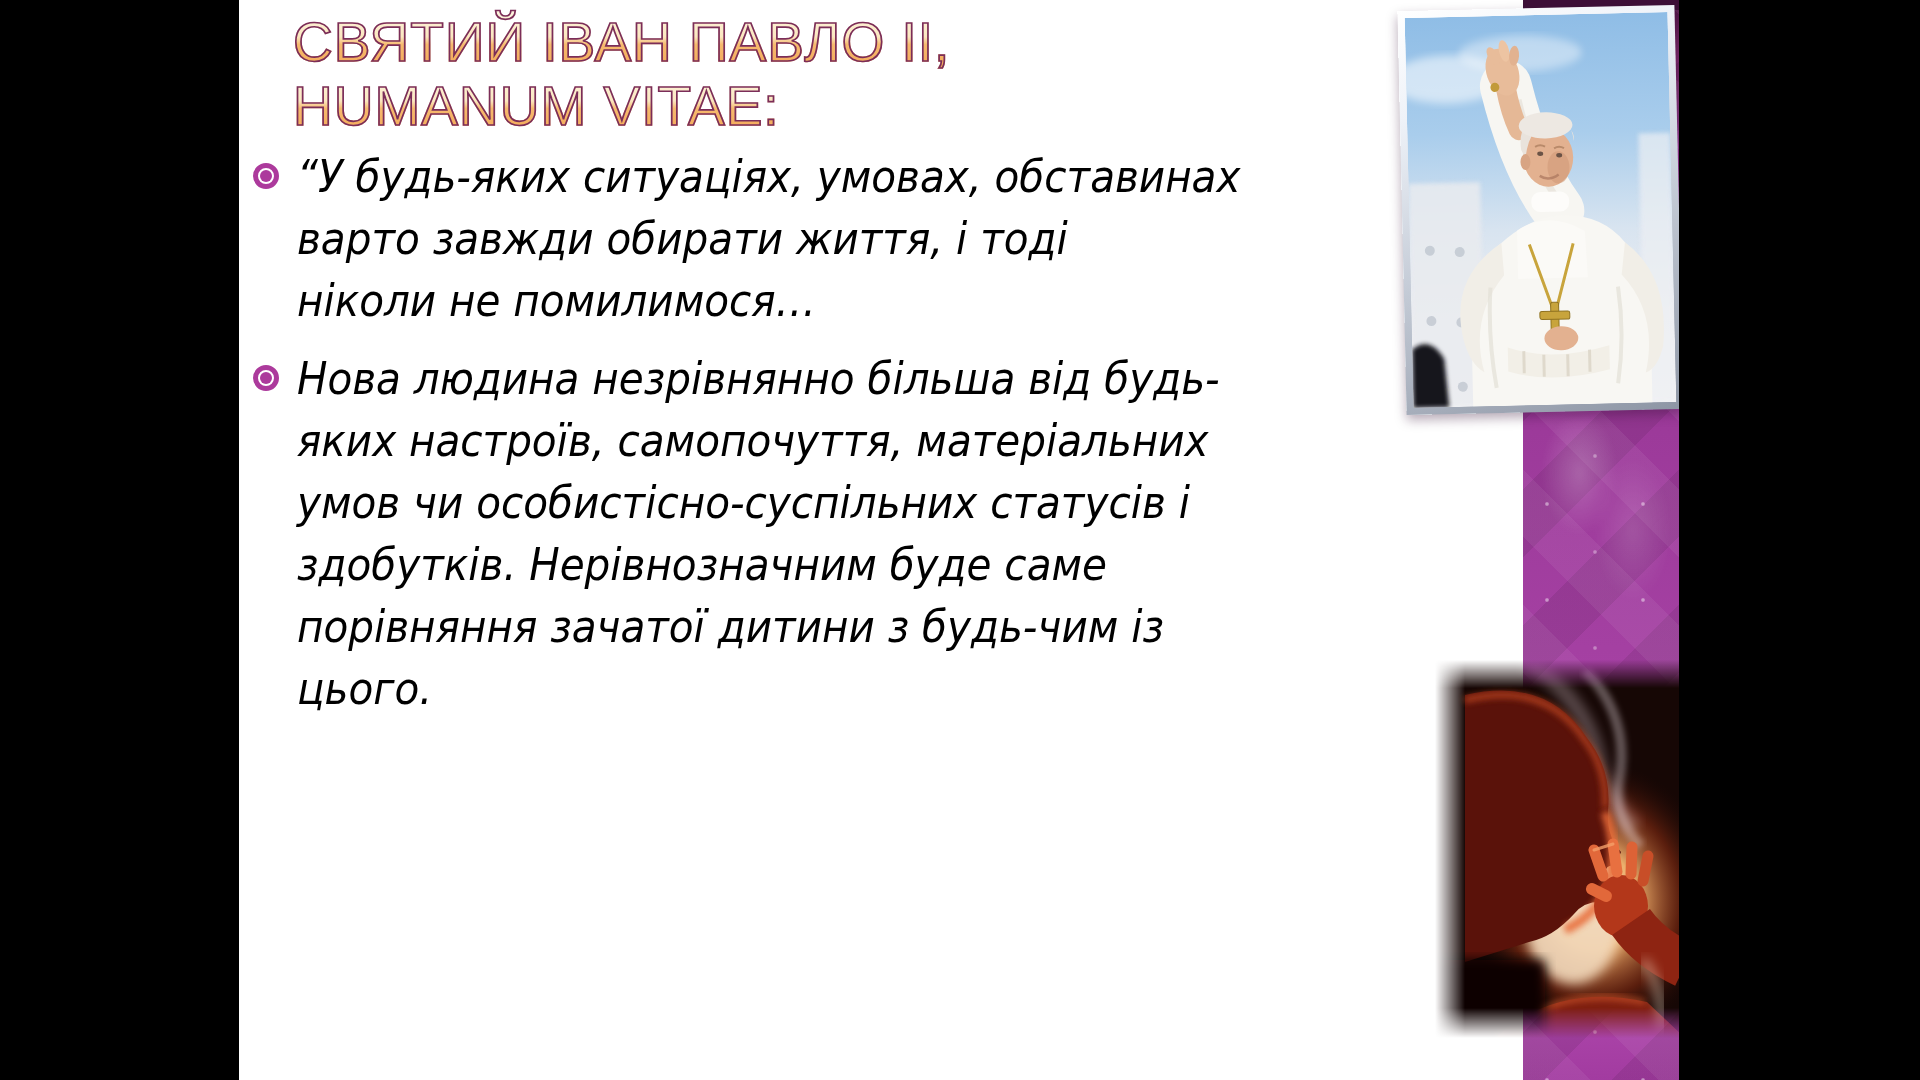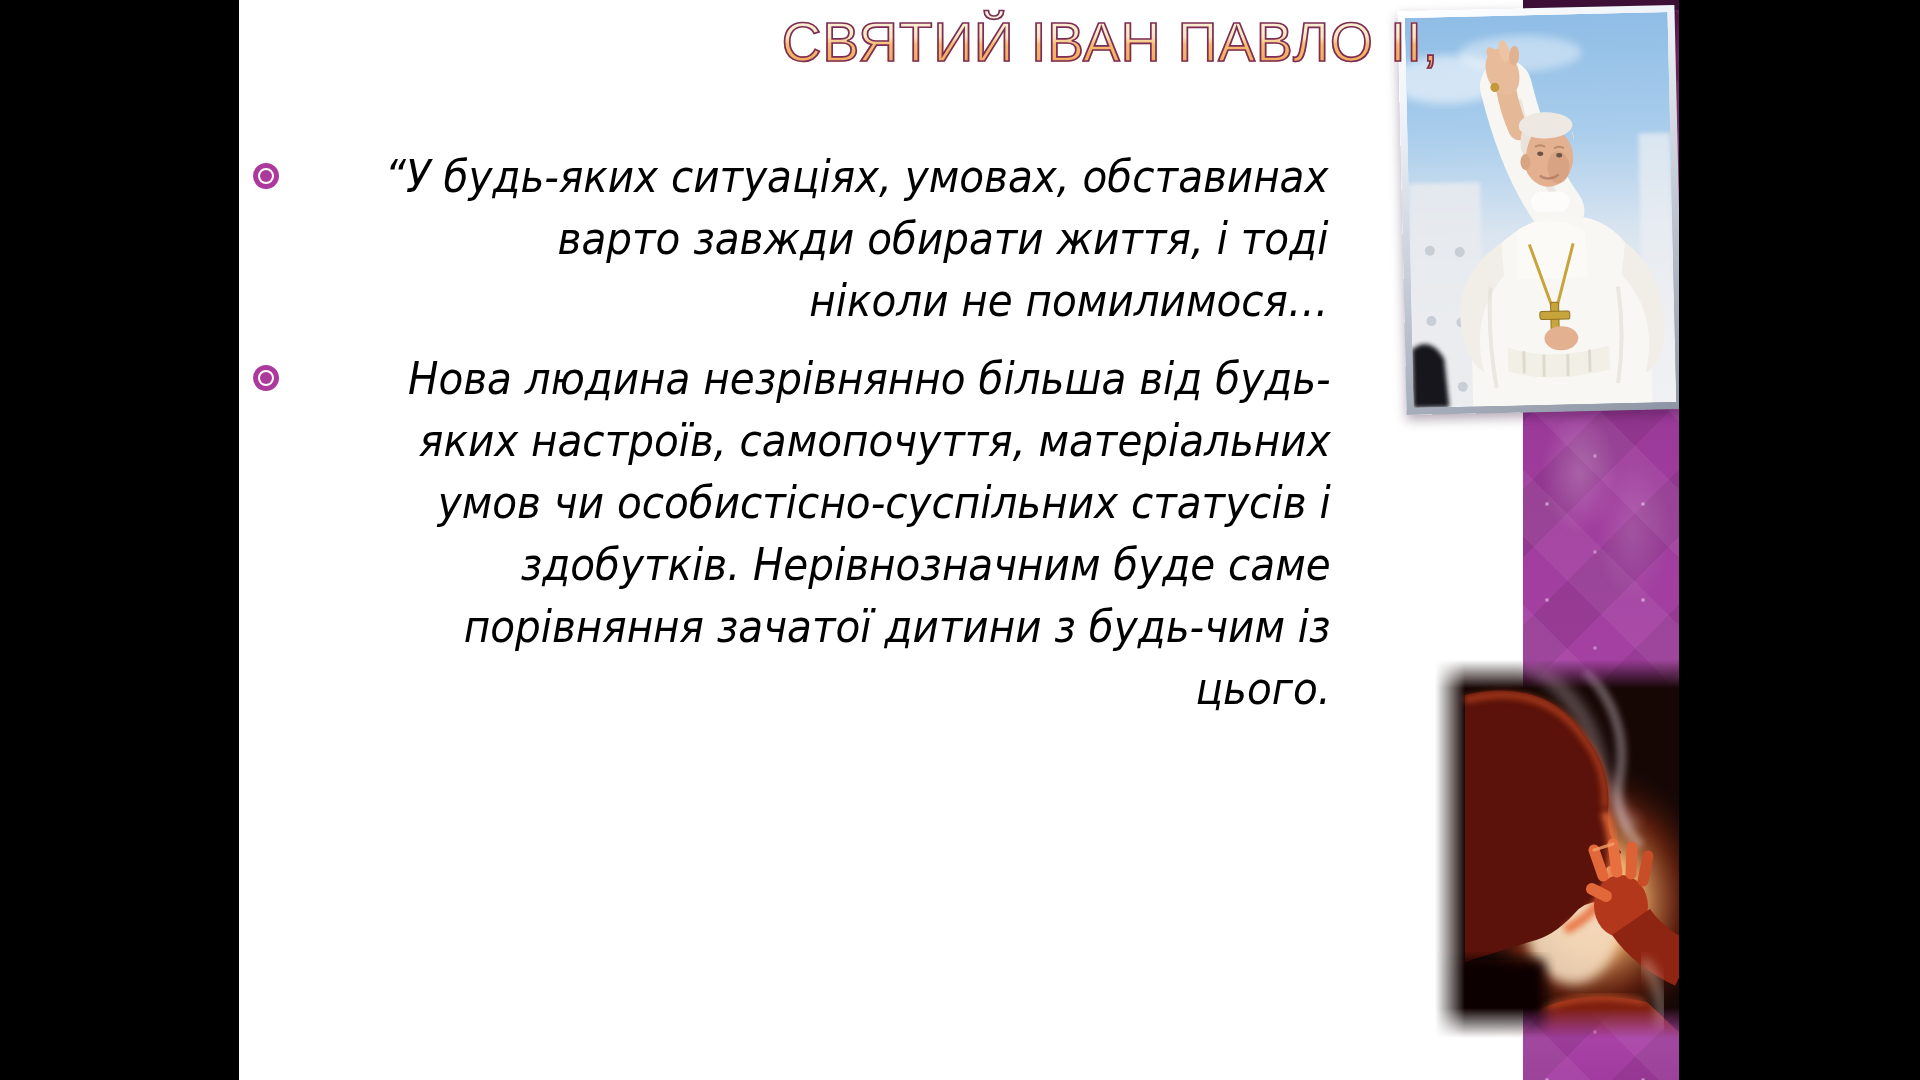"СВЯТИЙ ІВАН ПАВЛО ІІ," .title { left: 40px -> 54px; text-align: right -> left }
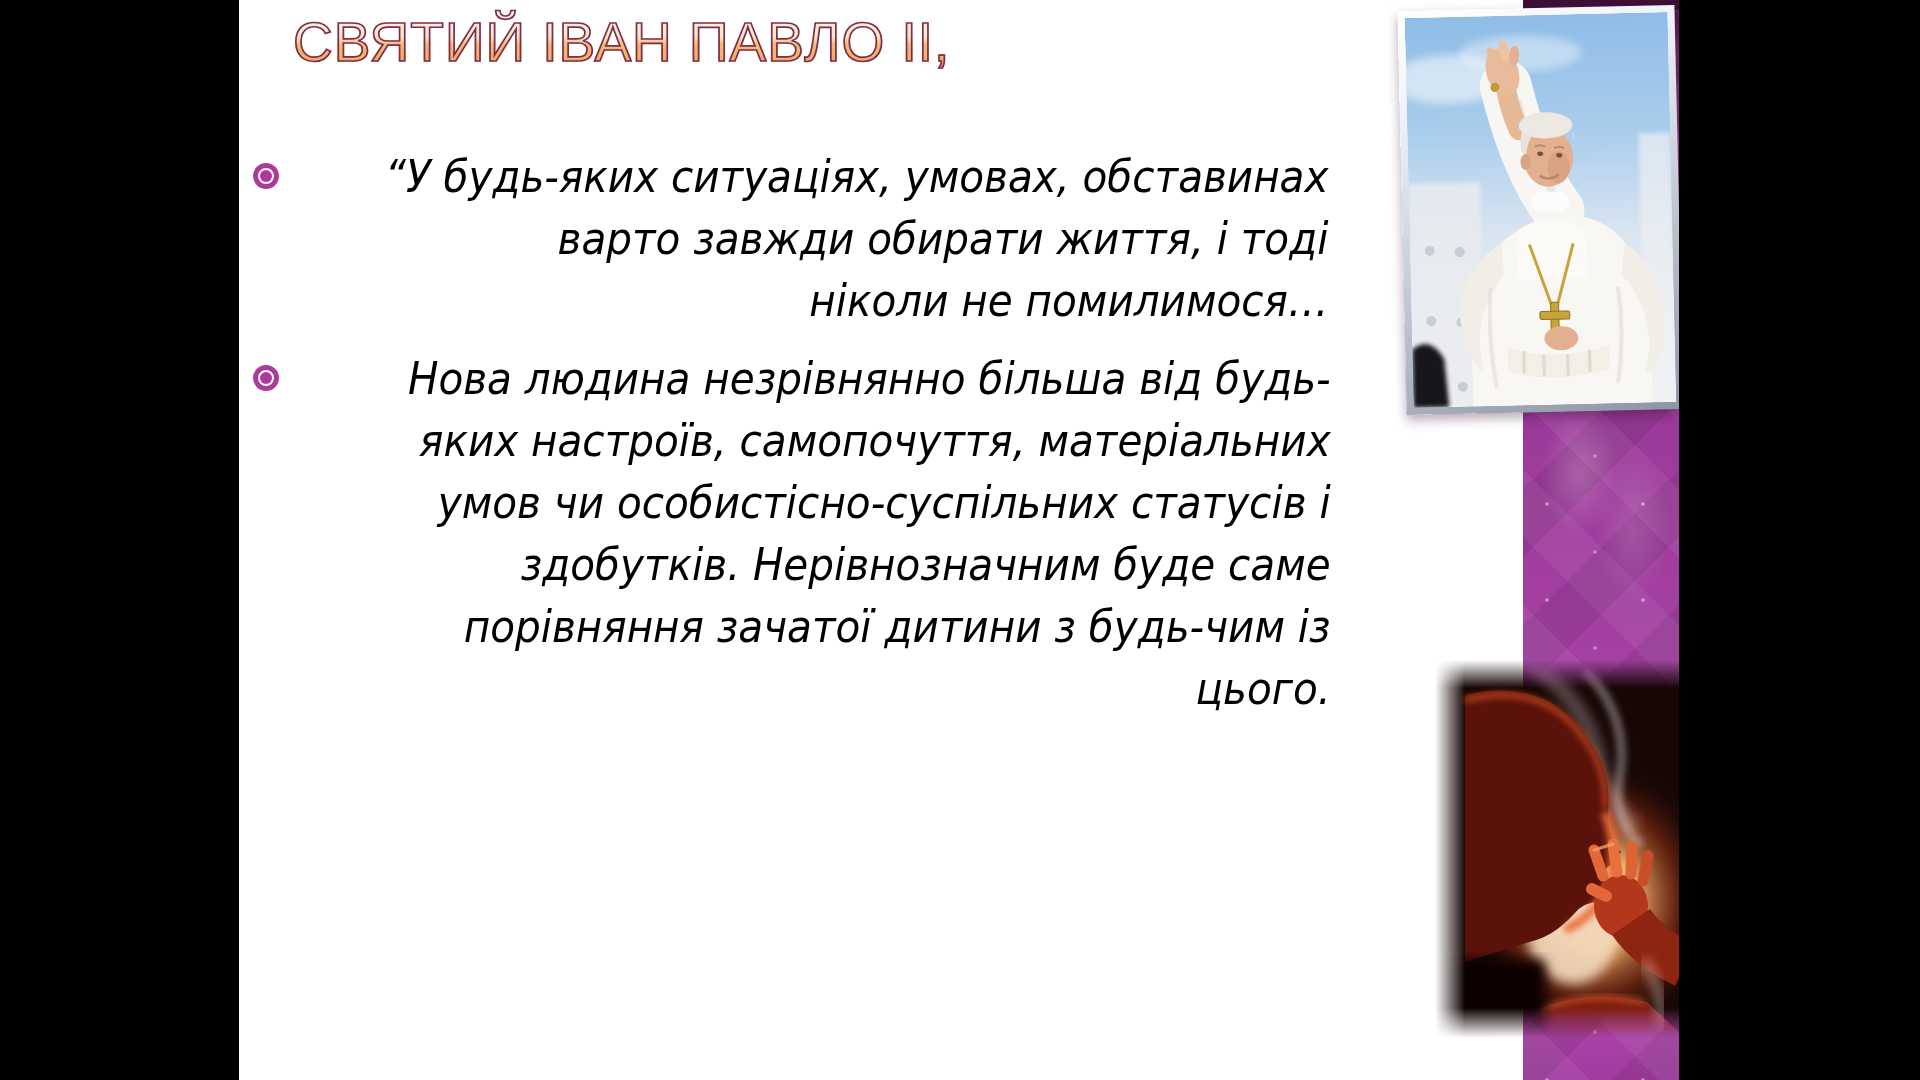"HUMANUM VITAE:" div.title-line { html: none -> <div>HUMANUM VITAE:</div> }
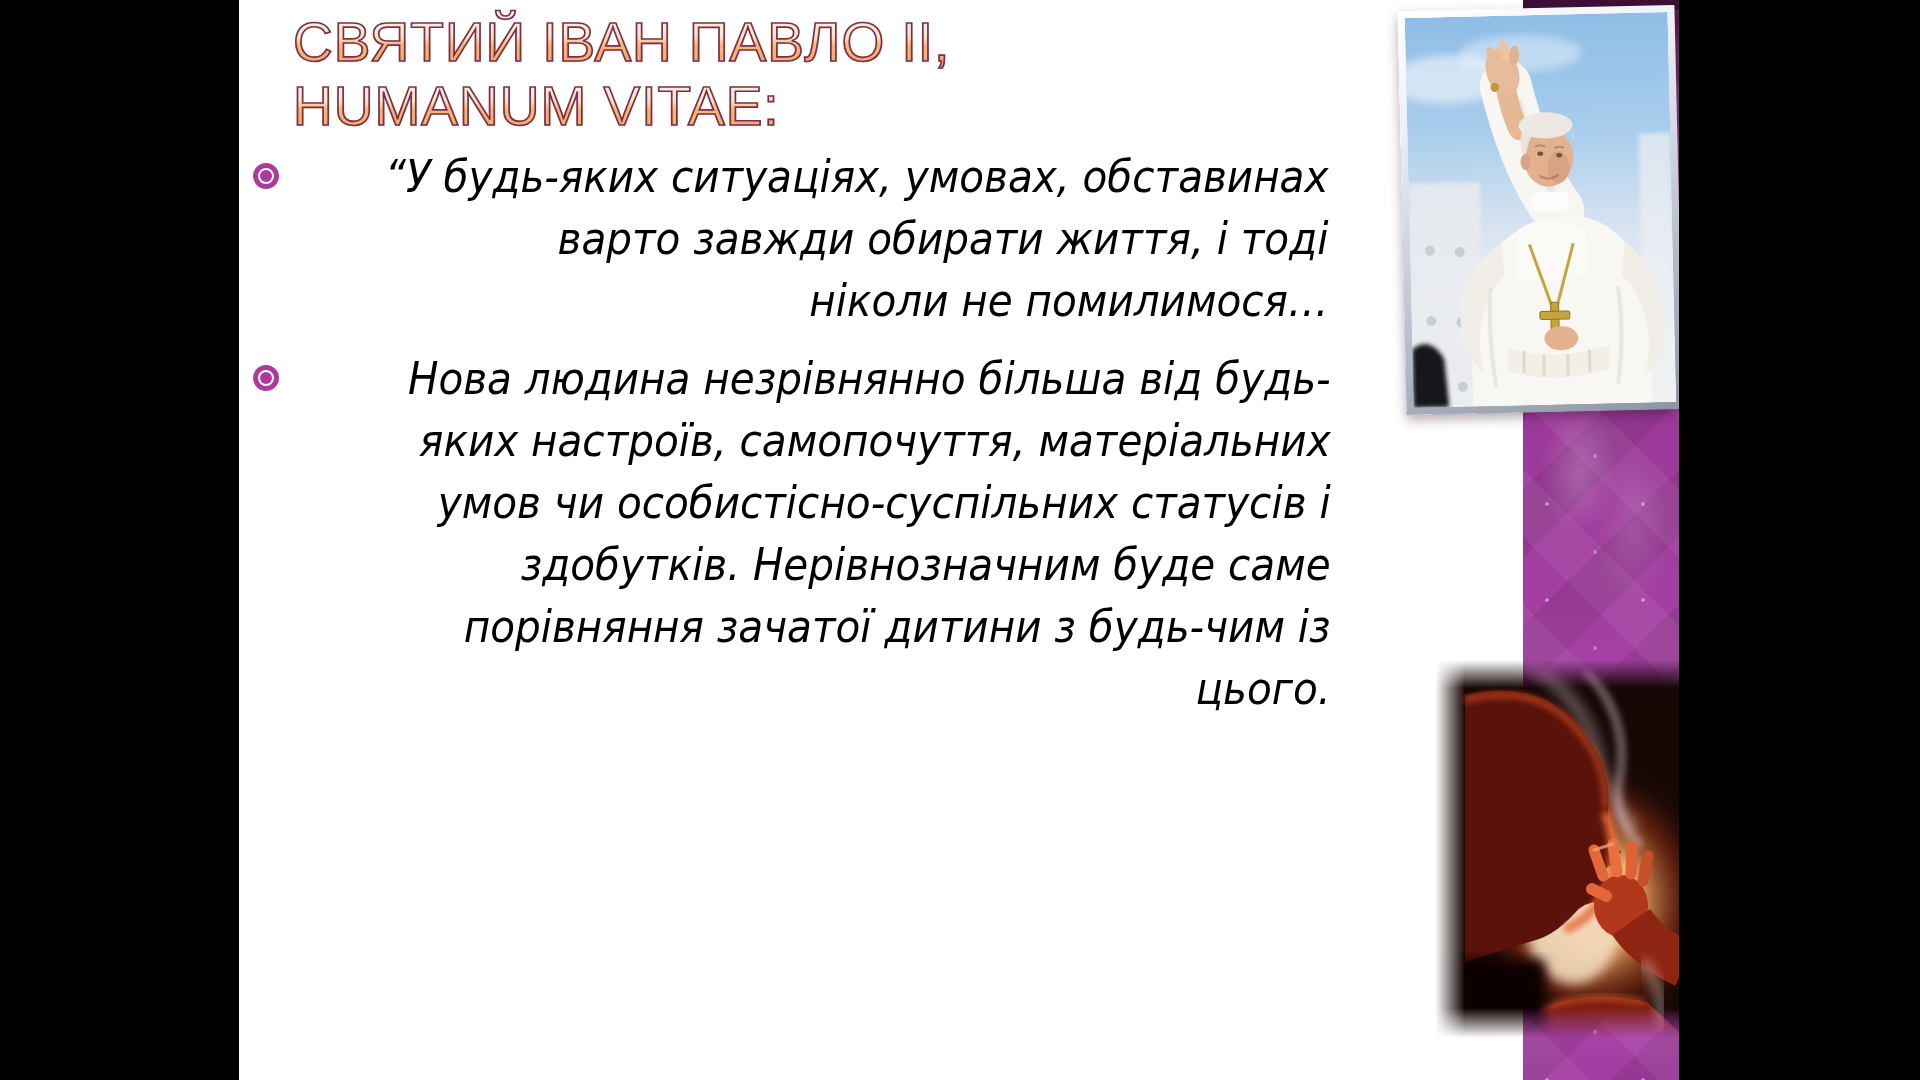"“У будь-яких ситуаціях, умовах," .bullet { text-align: right -> none }
